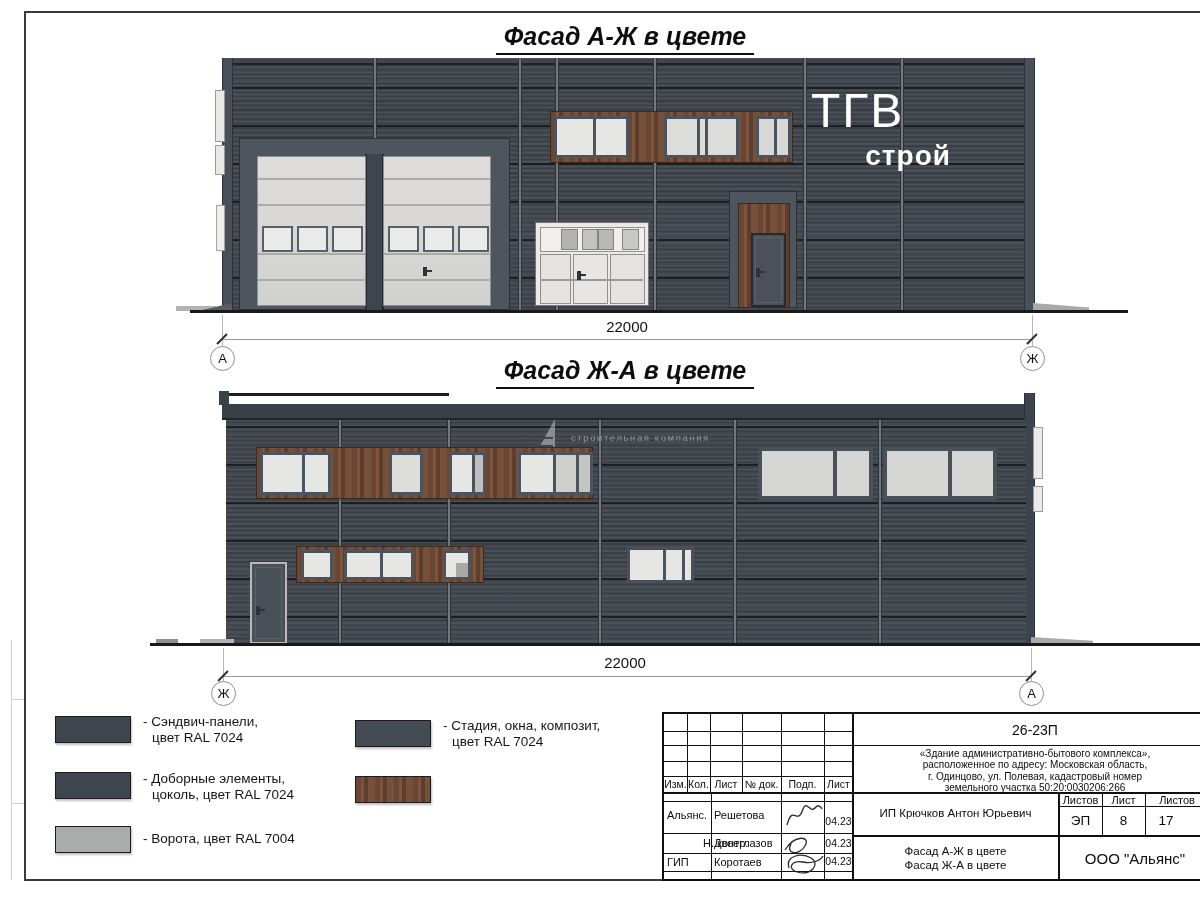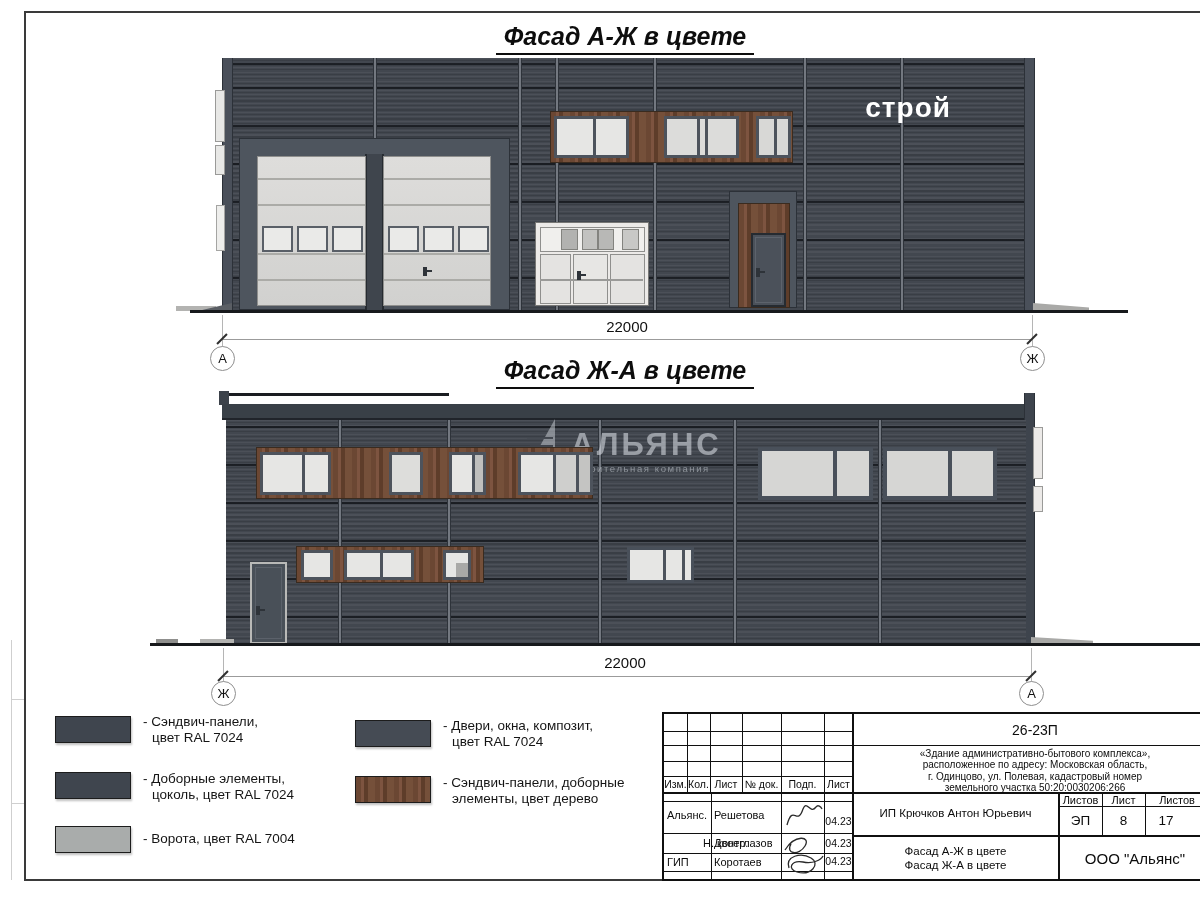"ТГВ" div.t1 { html: none -> <div>ТГВ</div> }
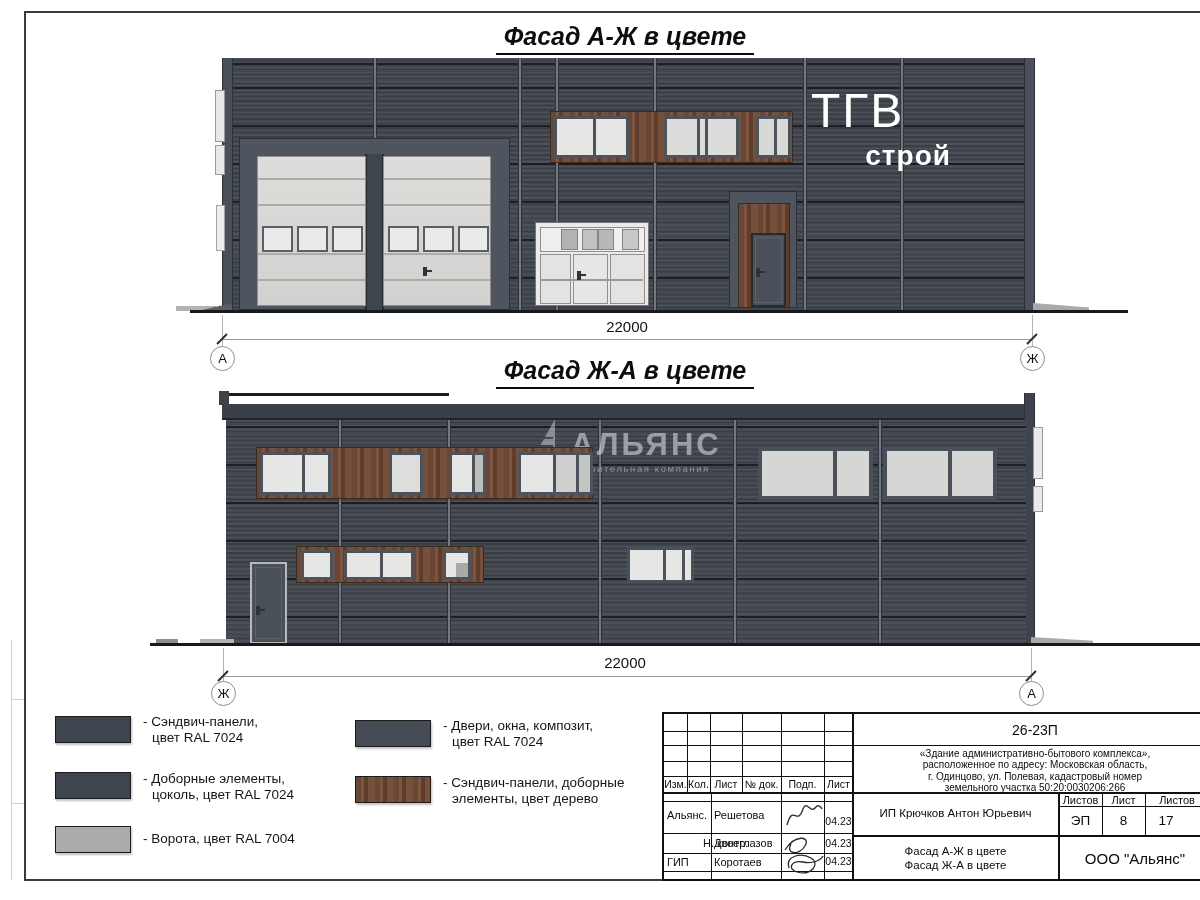"АЛЬЯНС" div.big { html: <div>АЛЬЯНС</div> -> none }
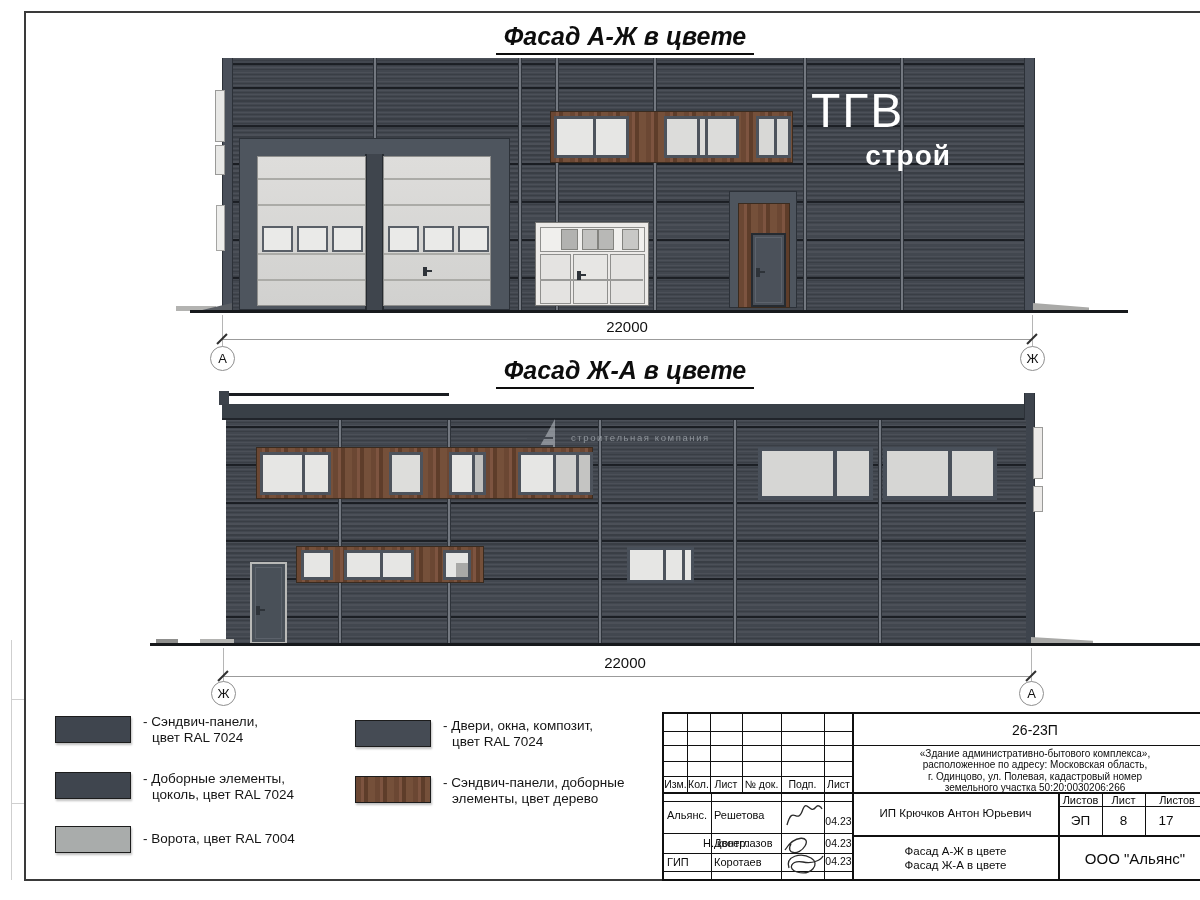"- Двери, окна, композит," div { text: Двери -> Стадия }
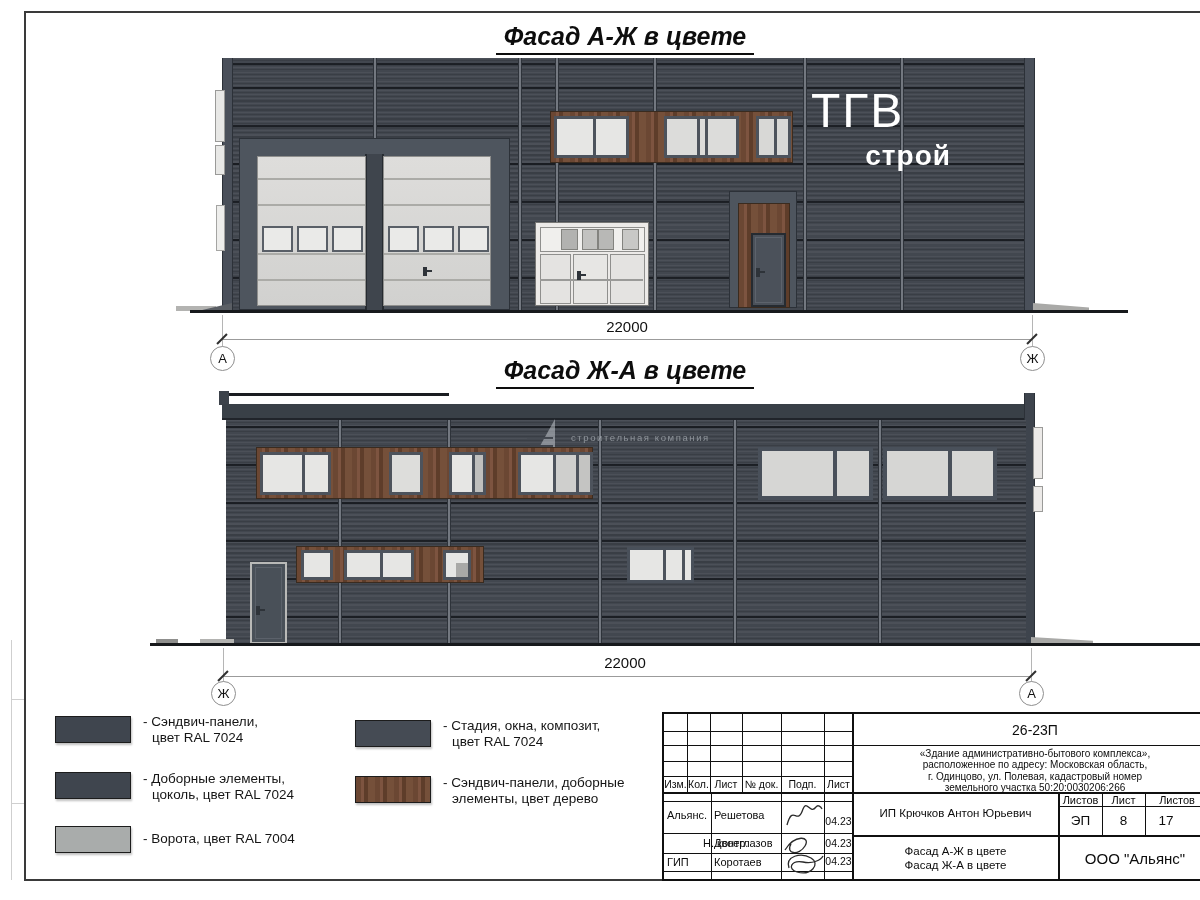"- Сэндвич-панели, доборные" div.abs { html: <div> <div>- Сэндвич-панели, доборные</div> <div>элементы, цвет дерево</div> </div> -> none }
